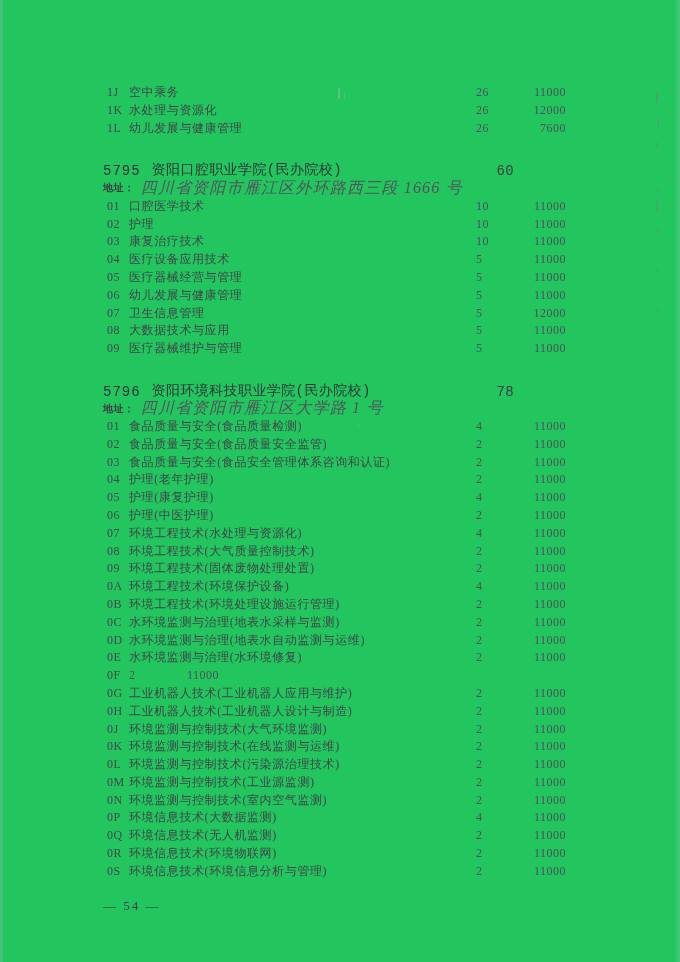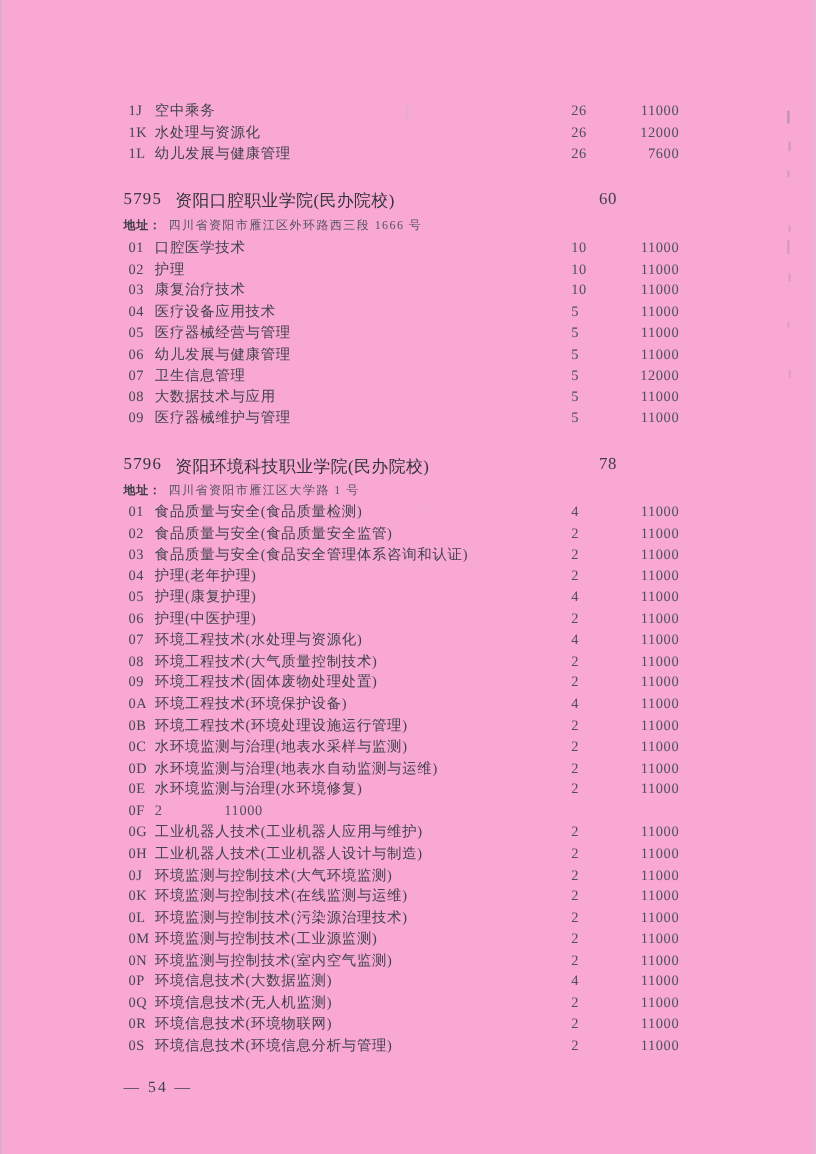"1J" .doc { background: #f9a8d4 -> #22c55e }
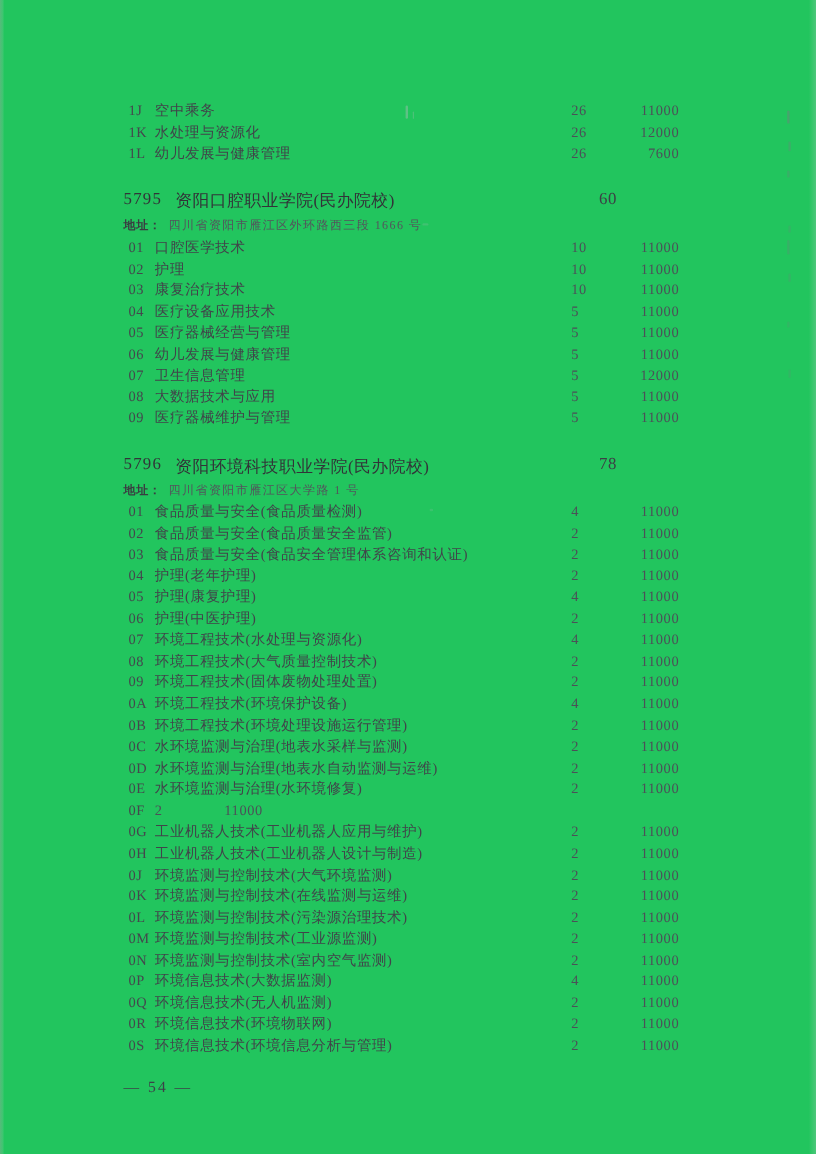"5795" .sec-header { align-items: flex-start -> flex-end; font-family: Liberation Serif, serif -> Liberation Mono, monospace }
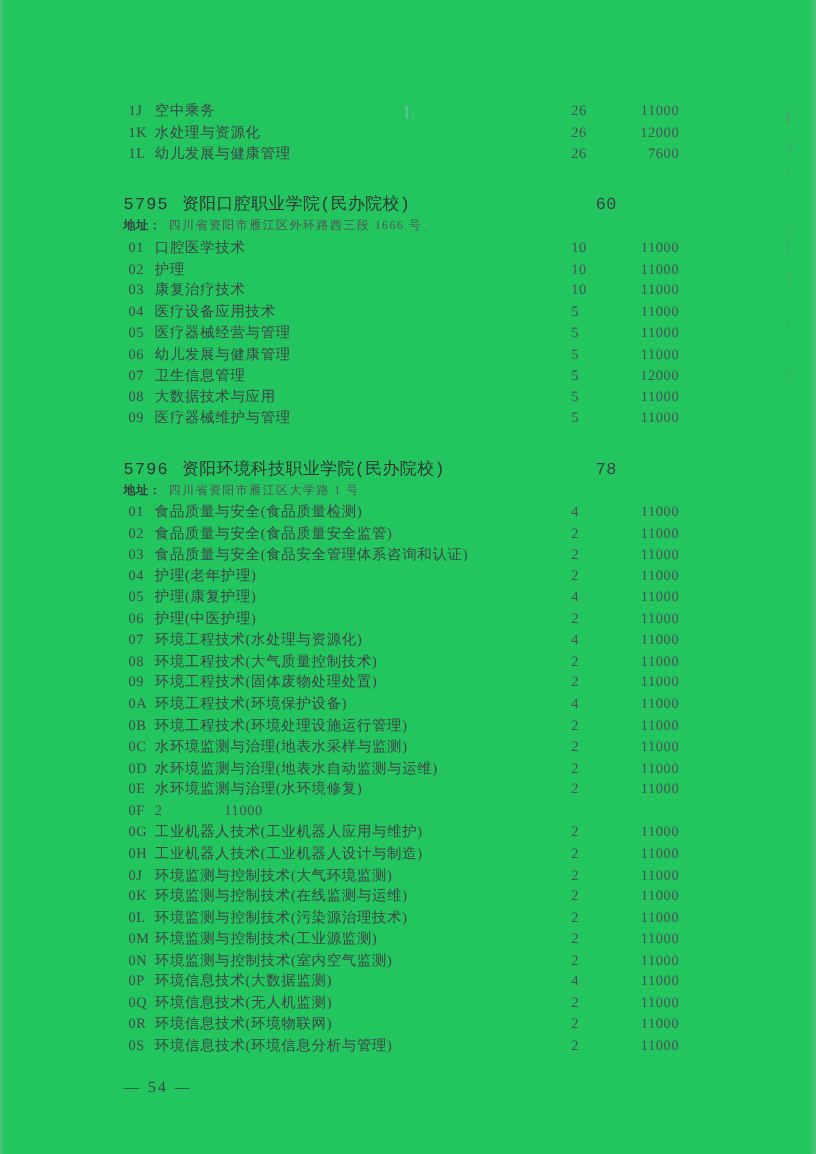"四川省资阳市雁江区外环路西三段 1666 号" .addr-text { font-size: 10px -> 16px; font-style: none -> italic }
